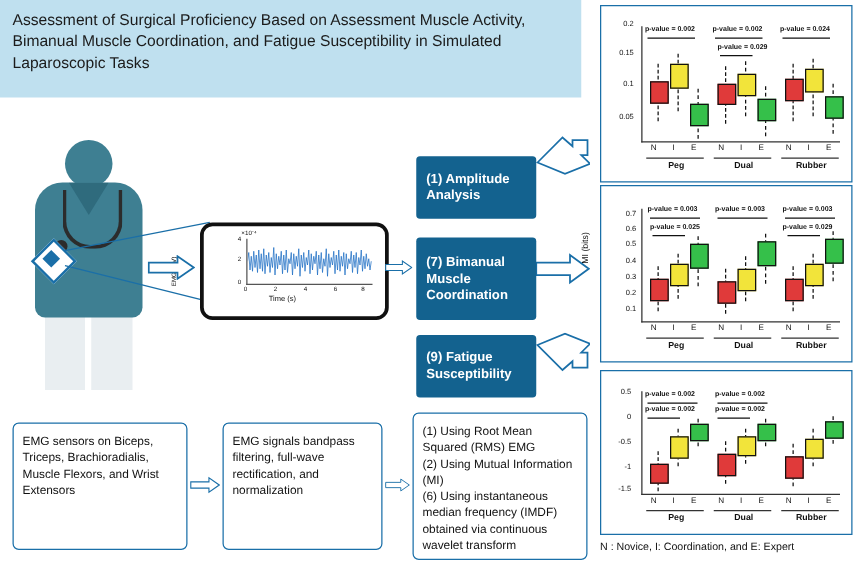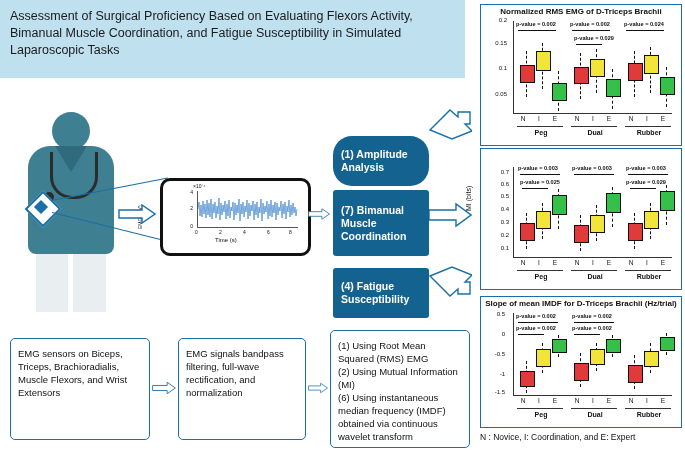"Assessment of Surgical Proficiency Based" div { text: Evaluating Flexors -> Assessment Muscle }
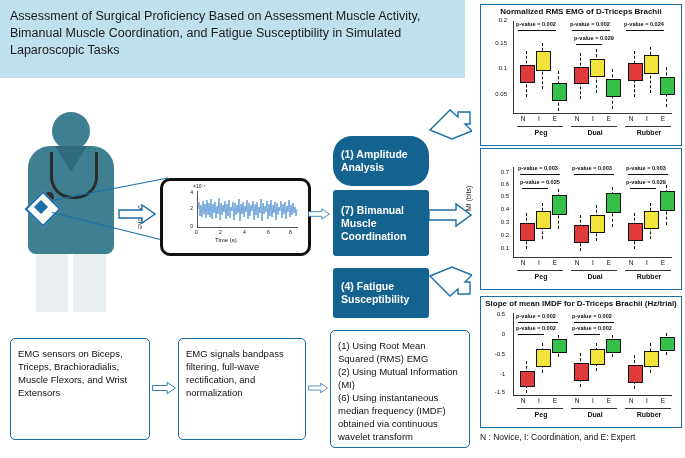"Normalized RMS EMG of D-Triceps" div.chart-title { html: <div>Normalized RMS EMG of D-Triceps Brachii</div> -> none }
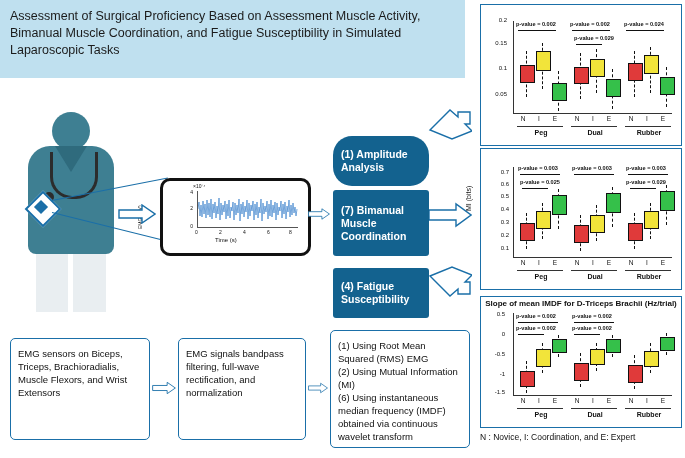"(1) Amplitude Analysis" #stage1 { border-radius: 19px -> none; top: 136px -> 125px }
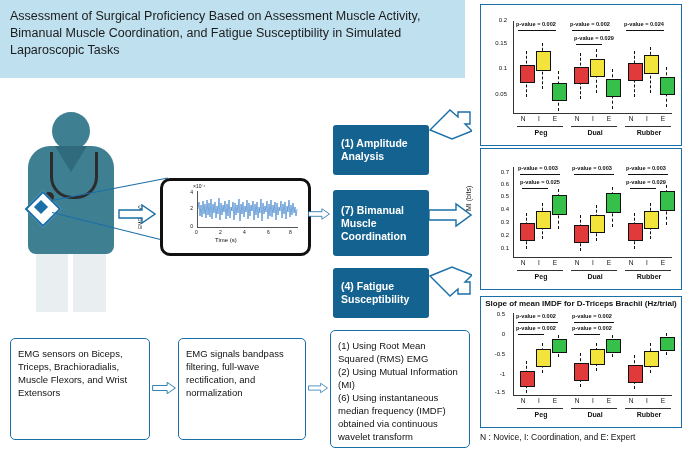"(4) Fatigue Susceptibility" span { text: 4 -> 9 }
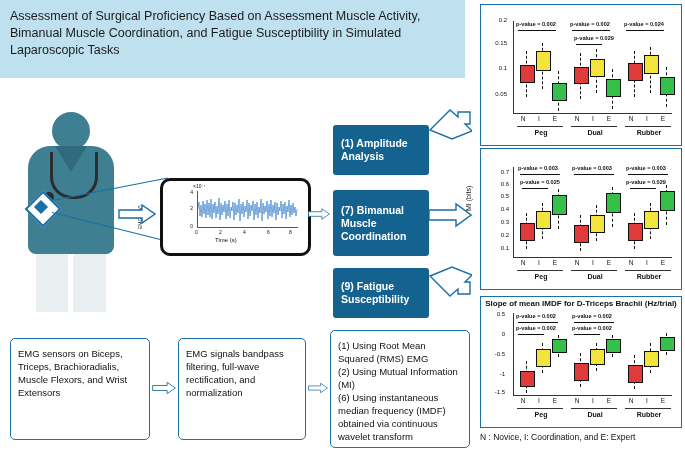"Slope of mean IMDF for" div.chart-title { html: <div>Slope of mean IMDF for D-Triceps Brachii (Hz/trial)</div> -> none }
